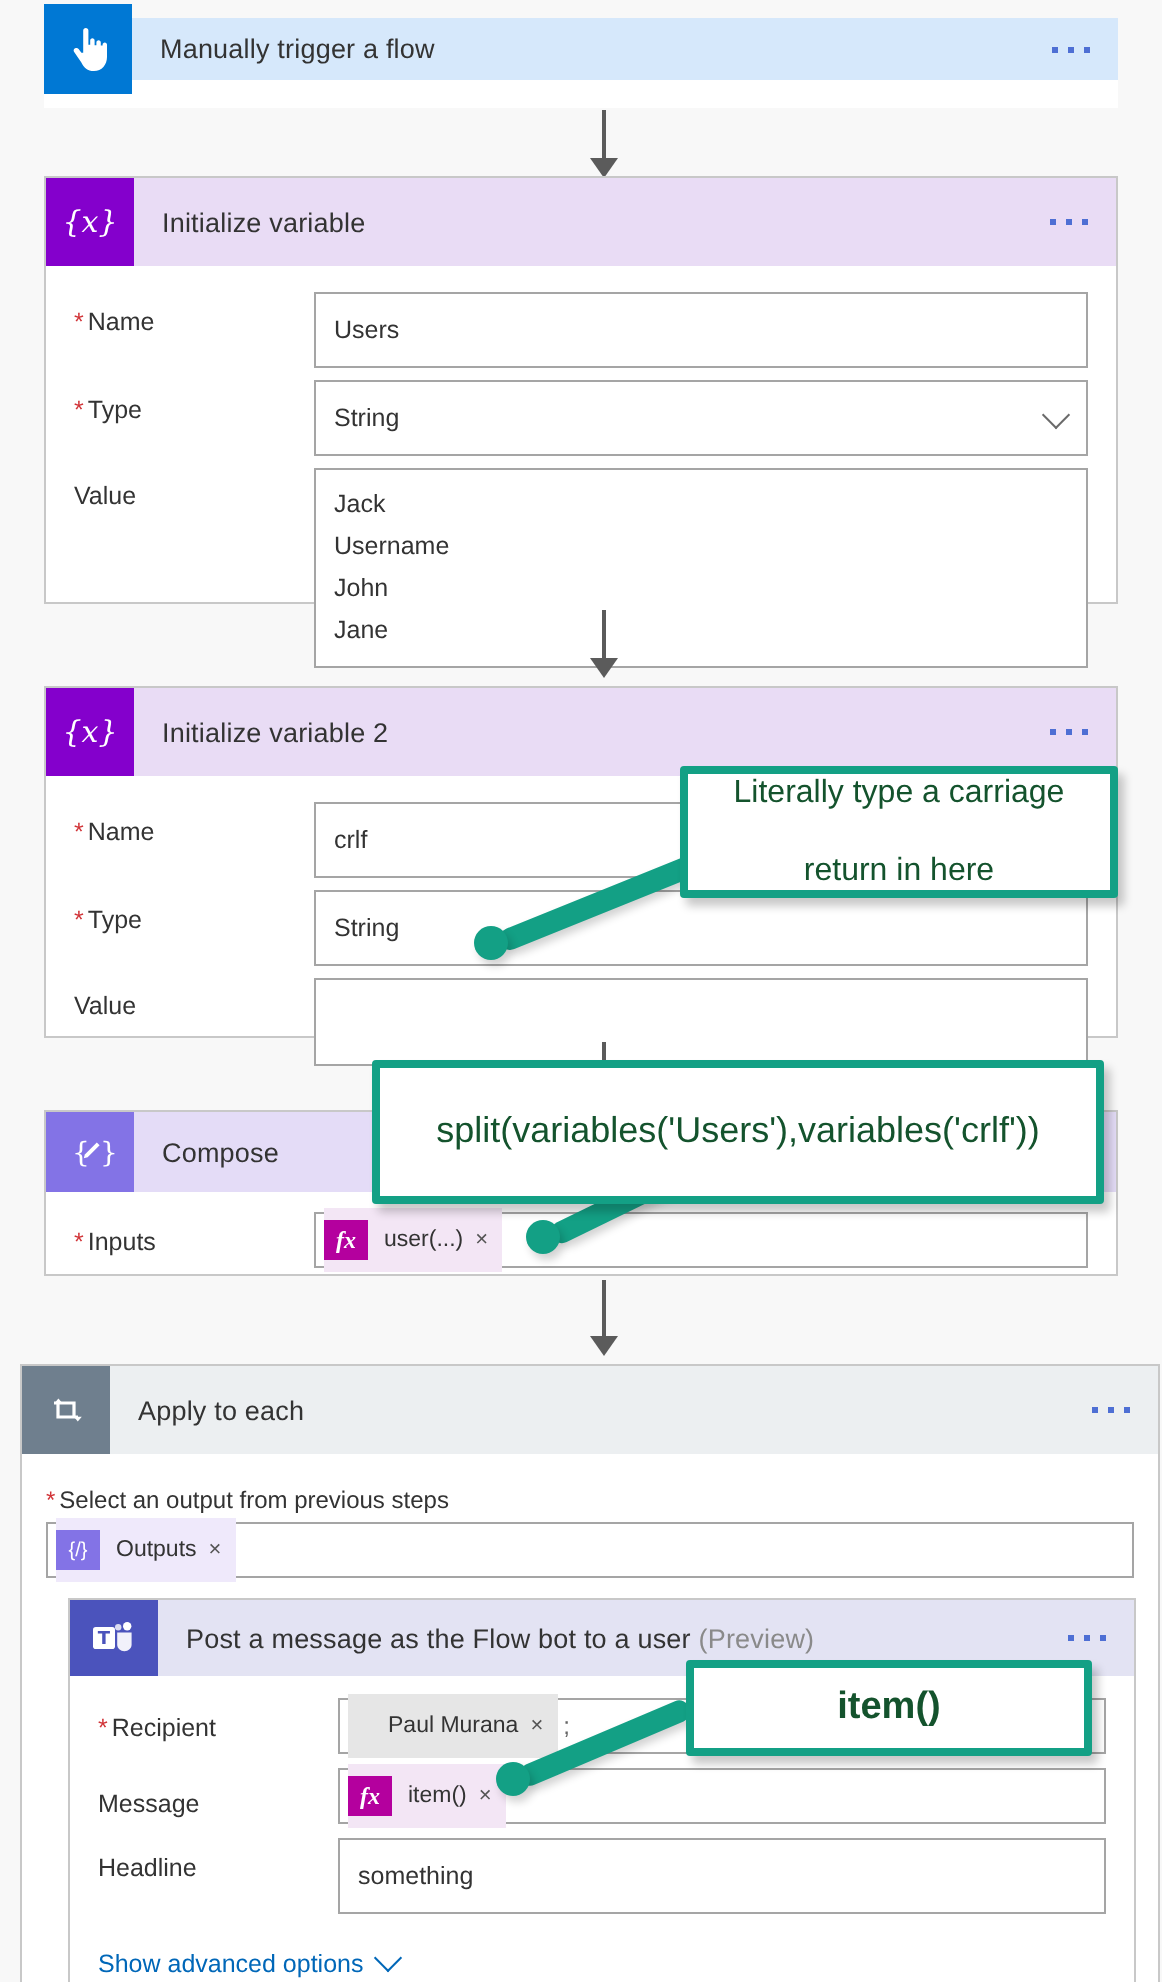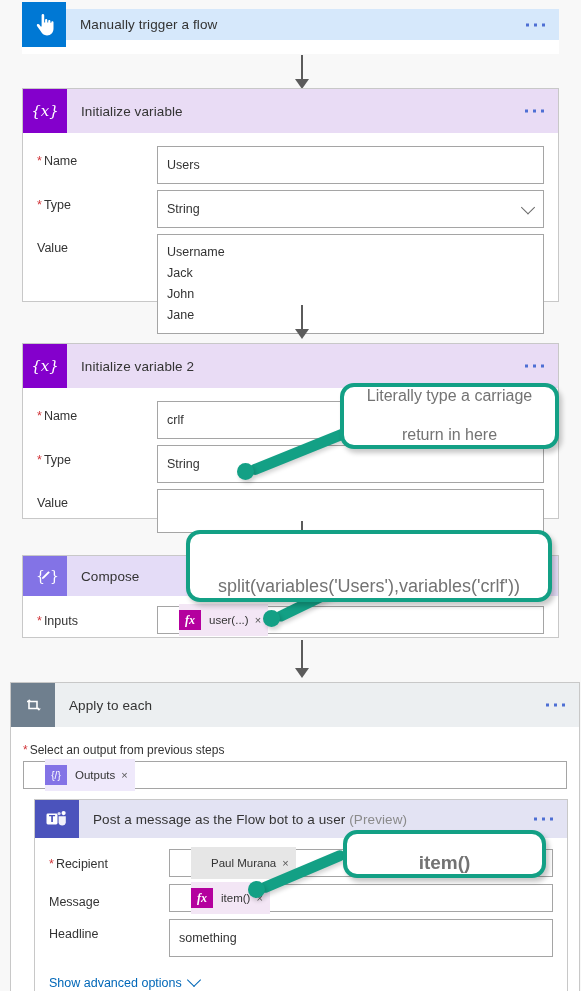"Username" div.vline { order: before "Jack" -> after "Jack" }
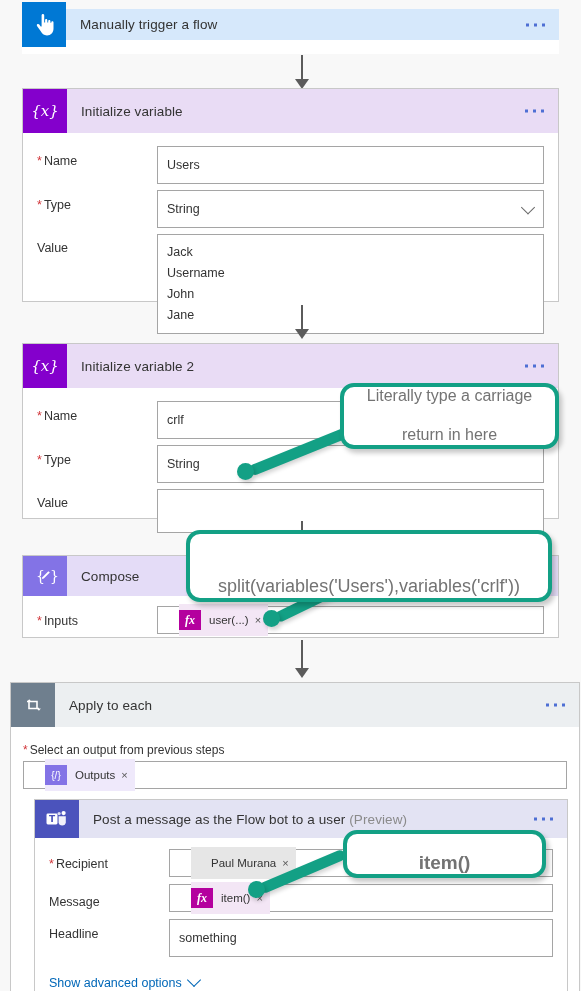"Literally type a carriage" .callout { align-items: flex-end -> center; border-radius: 14px -> 2px; color: #737373 -> #14532d }
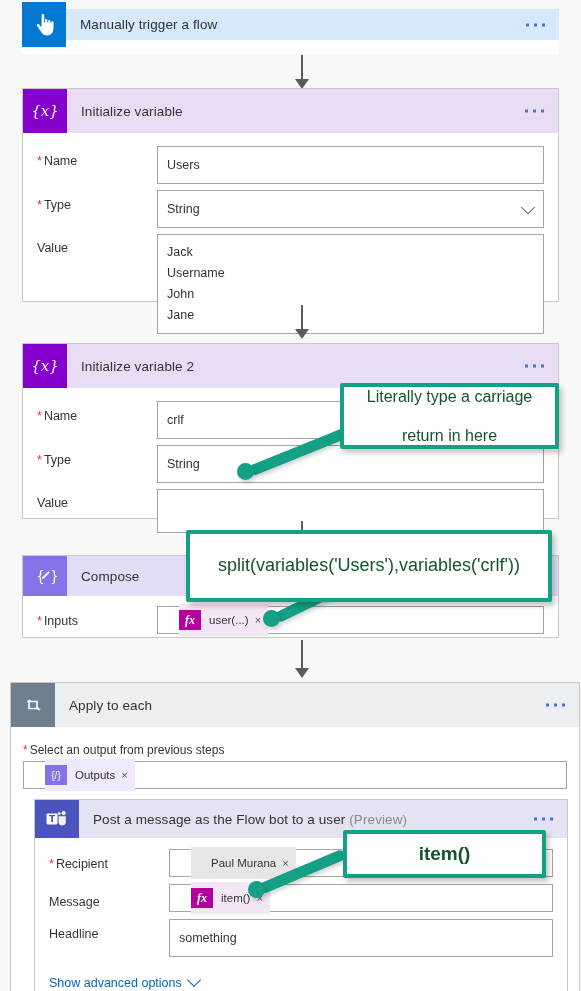"fx" .token { margin: 17px -> 0 }
